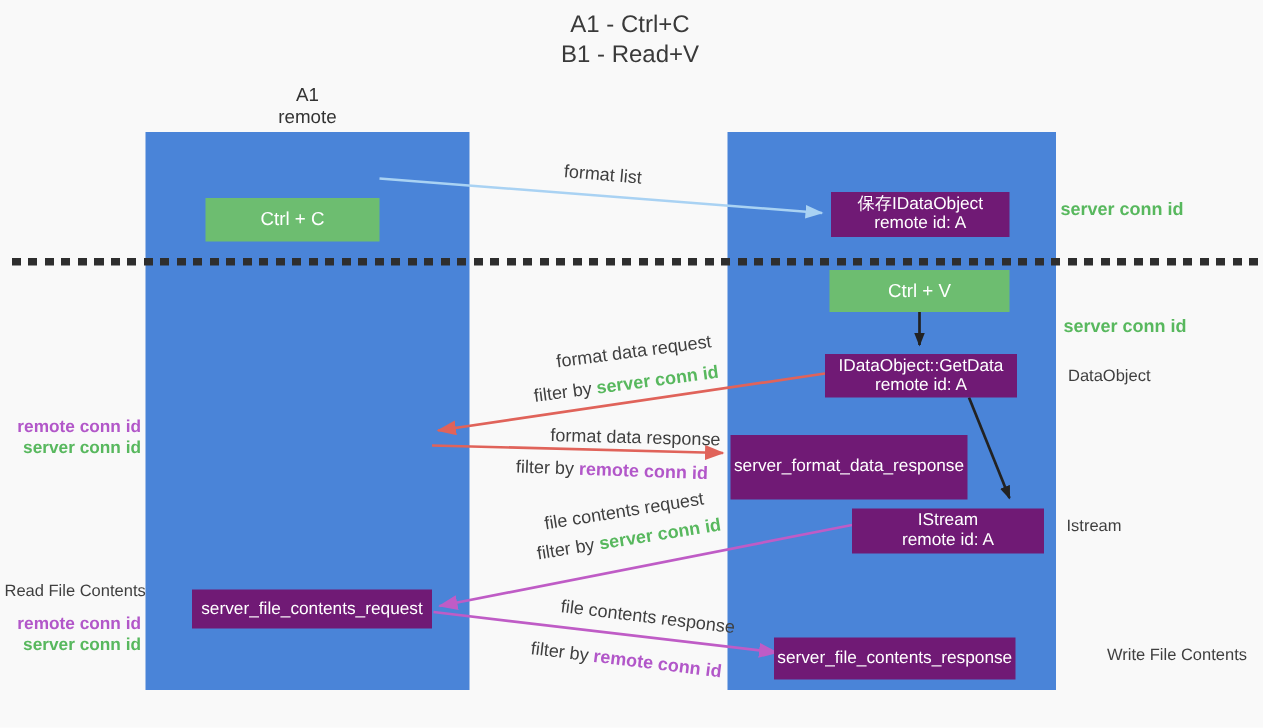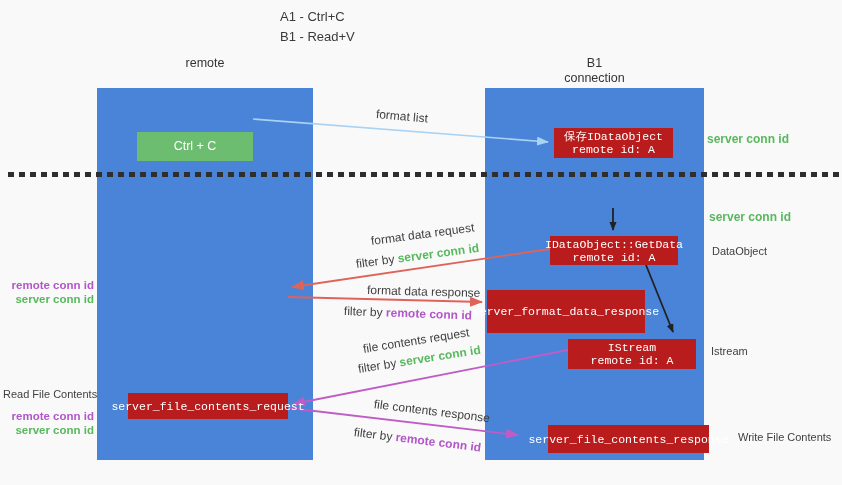"A1 - Ctrl+C" .title { font-size: 13px -> 16px; text-align: none -> center }
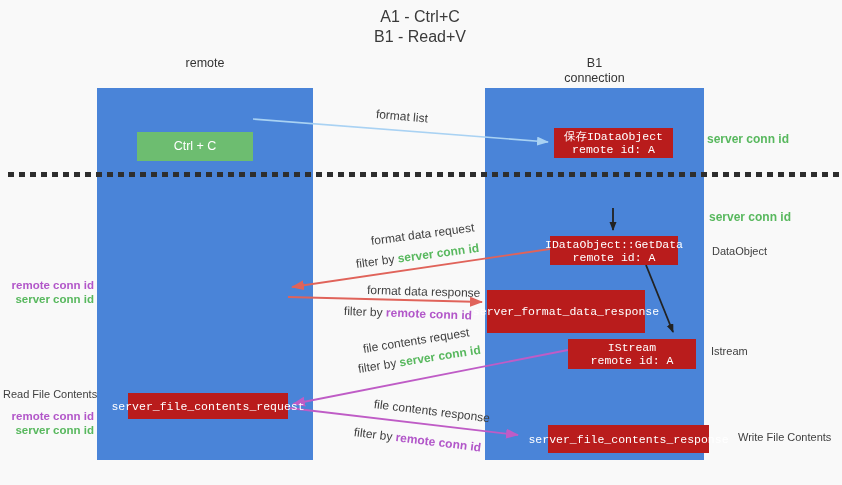"A1" div { html: none -> <div>A1</div> }
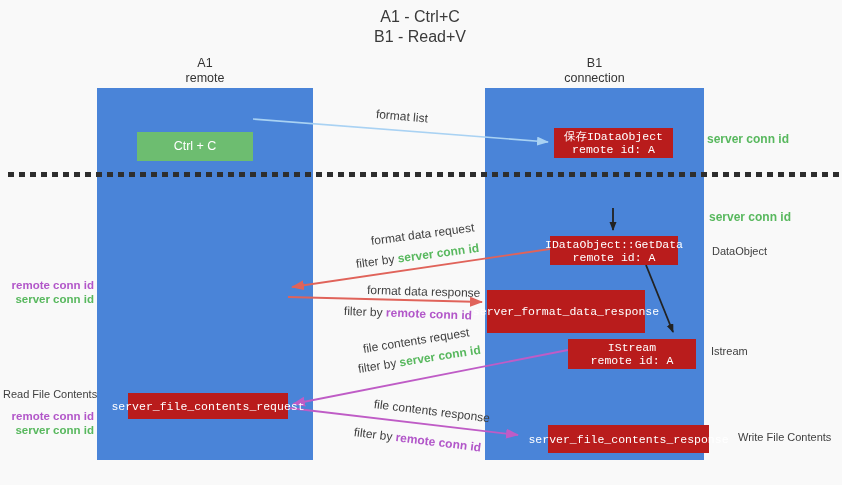"B1" div.col-header { html: <div> <div>B1</div> <div>connection</div> </div> -> none }
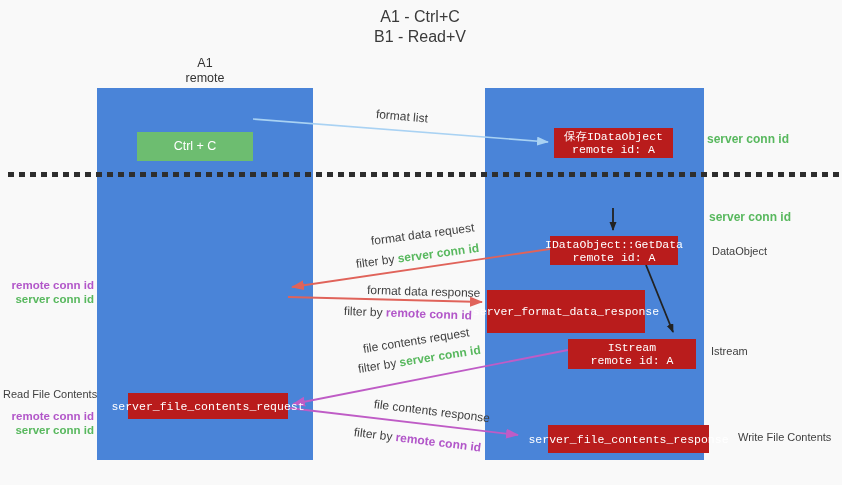"保存IDataObject" .box.orange { background: #b91c1c -> #701a75; font-family: Liberation Mono, monospace -> none }
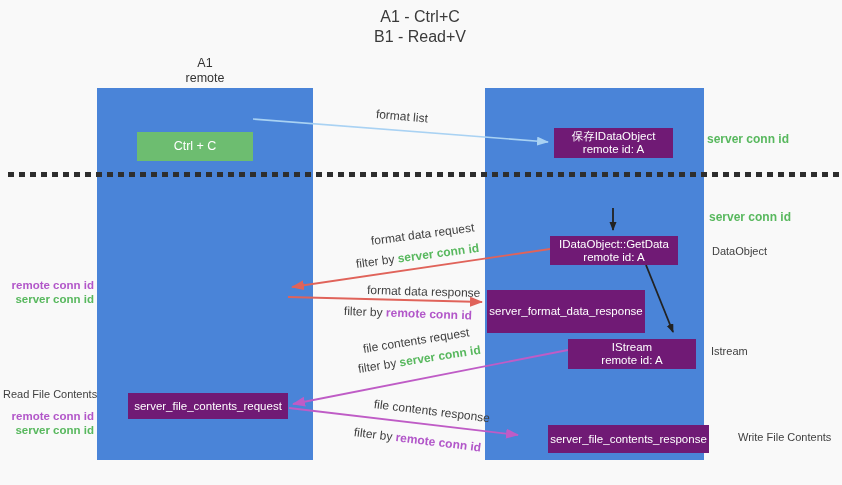"Ctrl + V" div.box { html: none -> <div> <div>Ctrl + V</div> </div> }
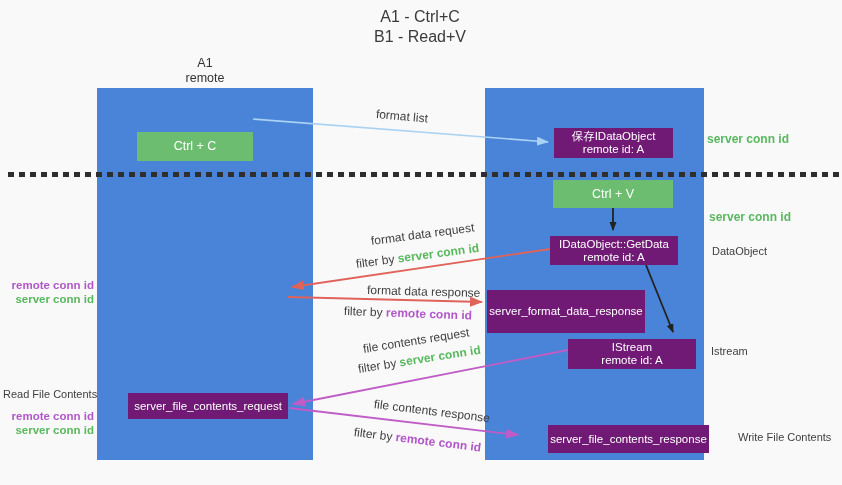"server_file_contents_response" div.box { left: 548px -> 516px }
